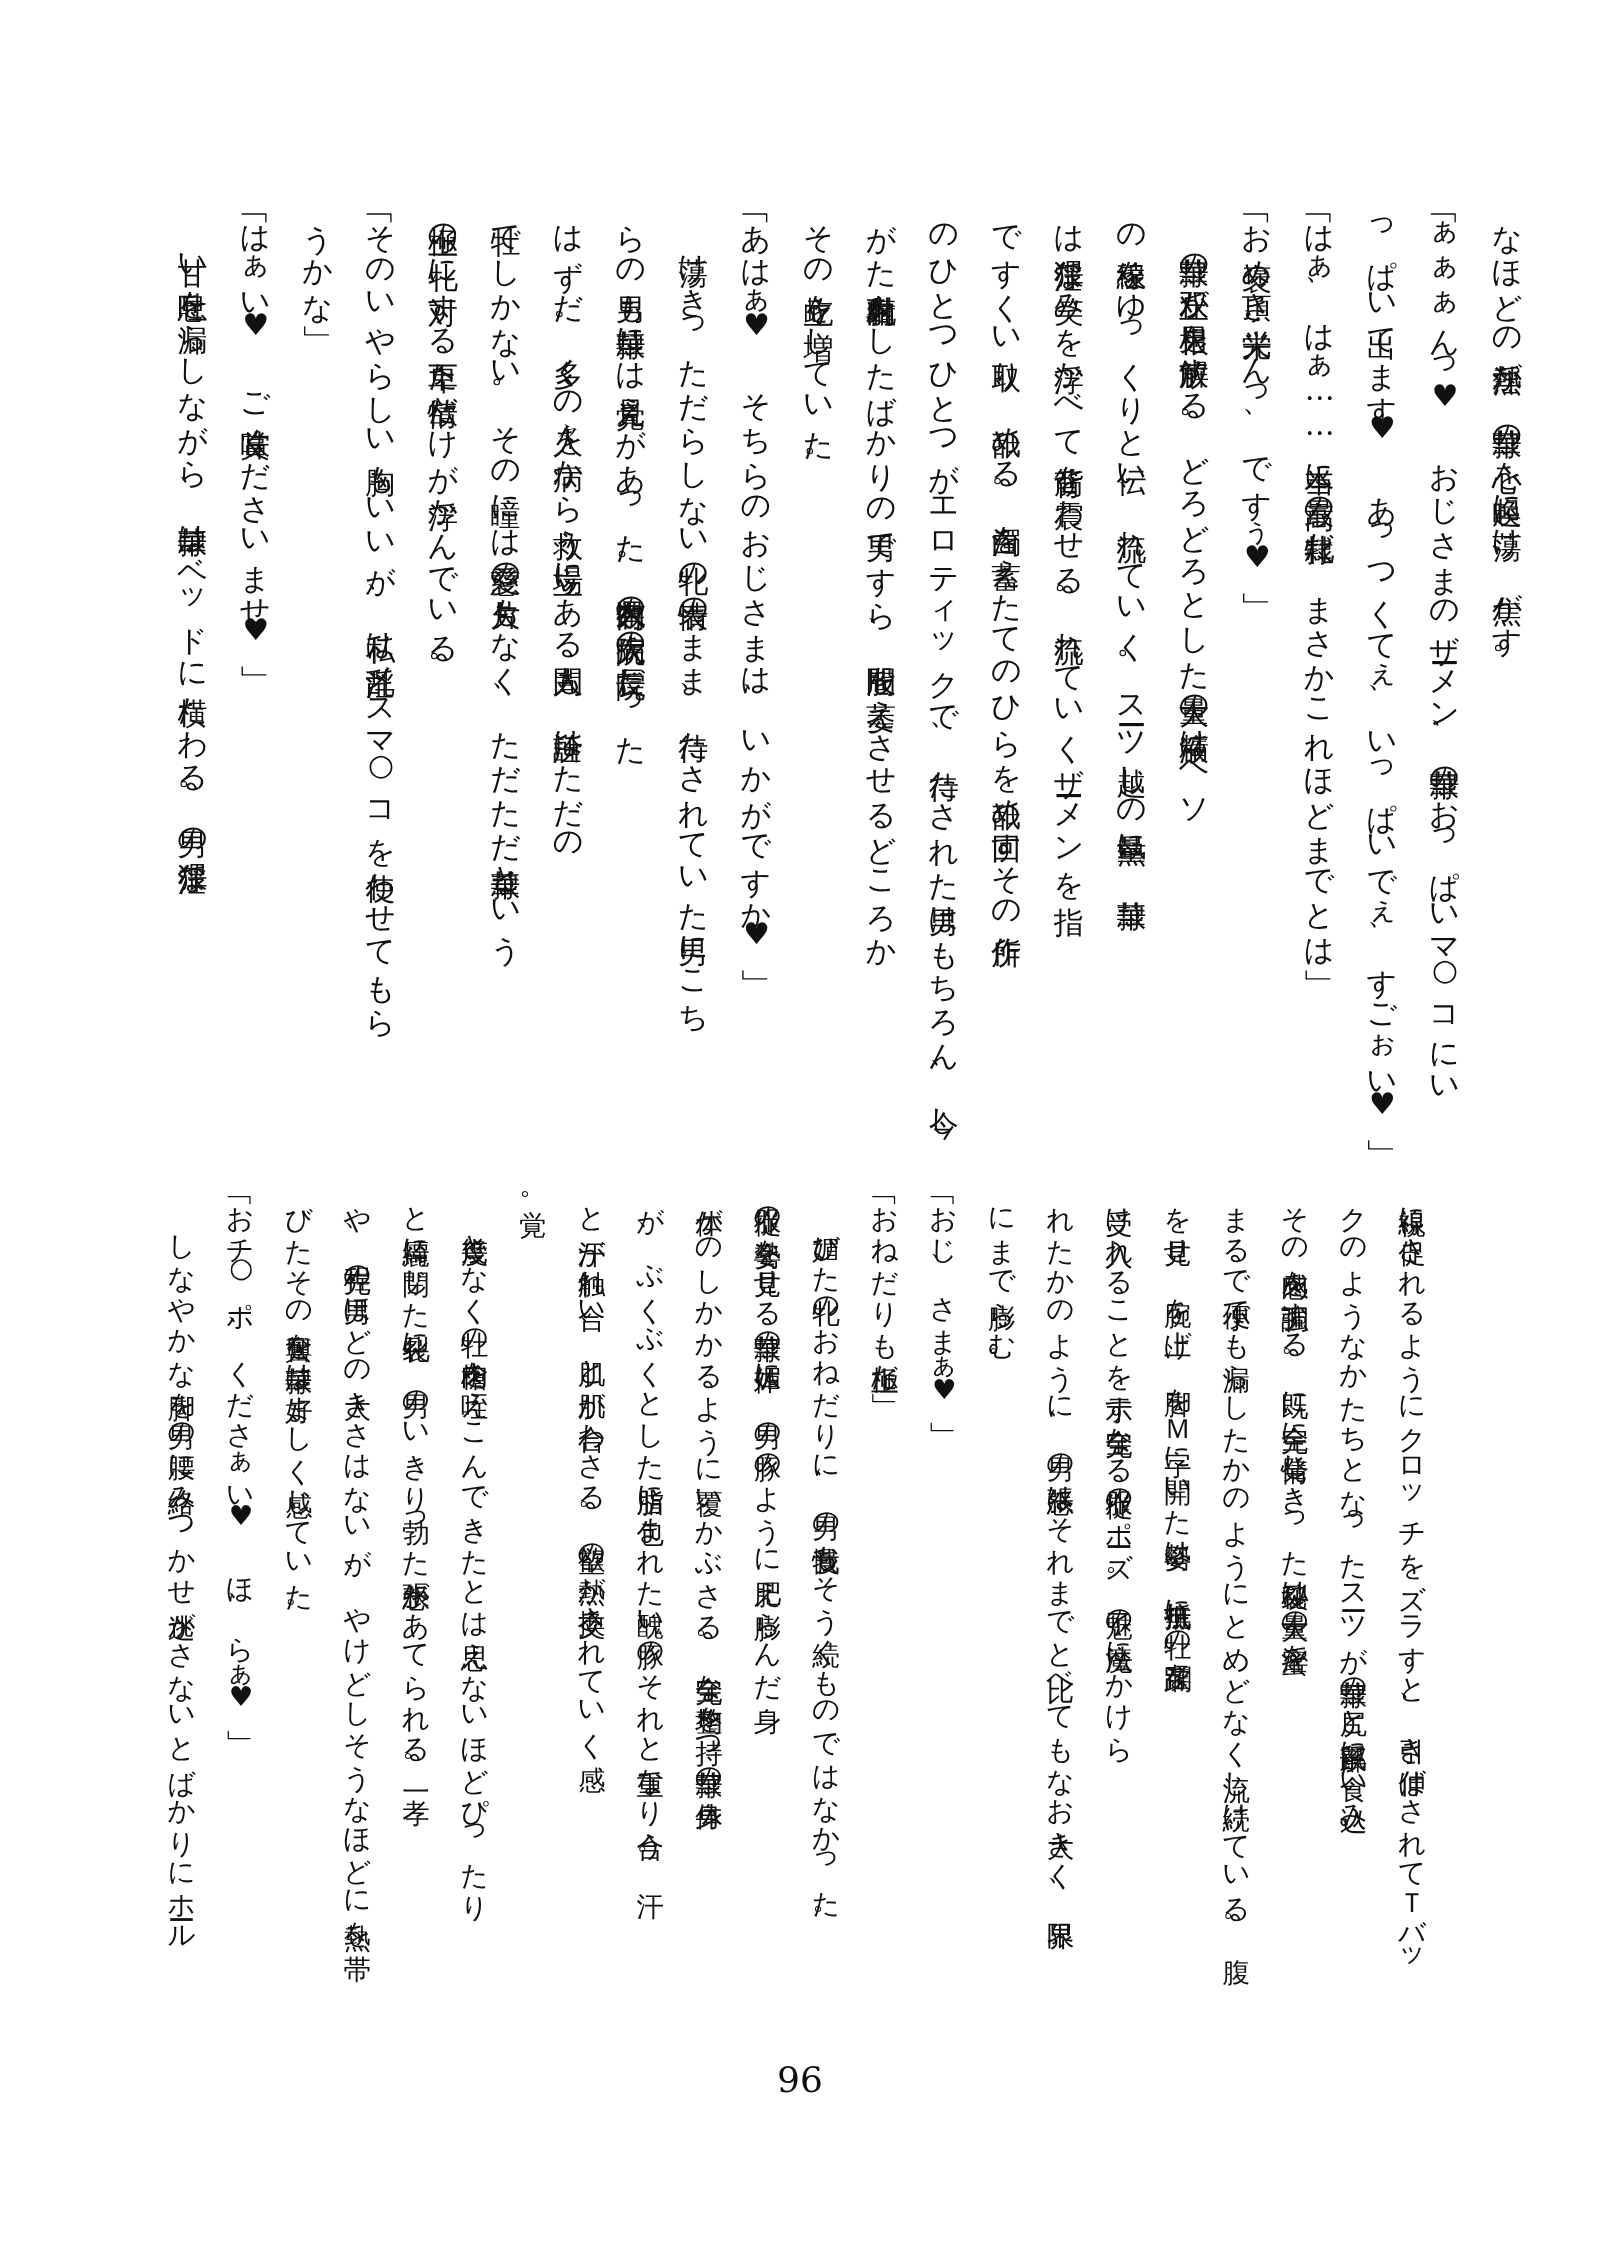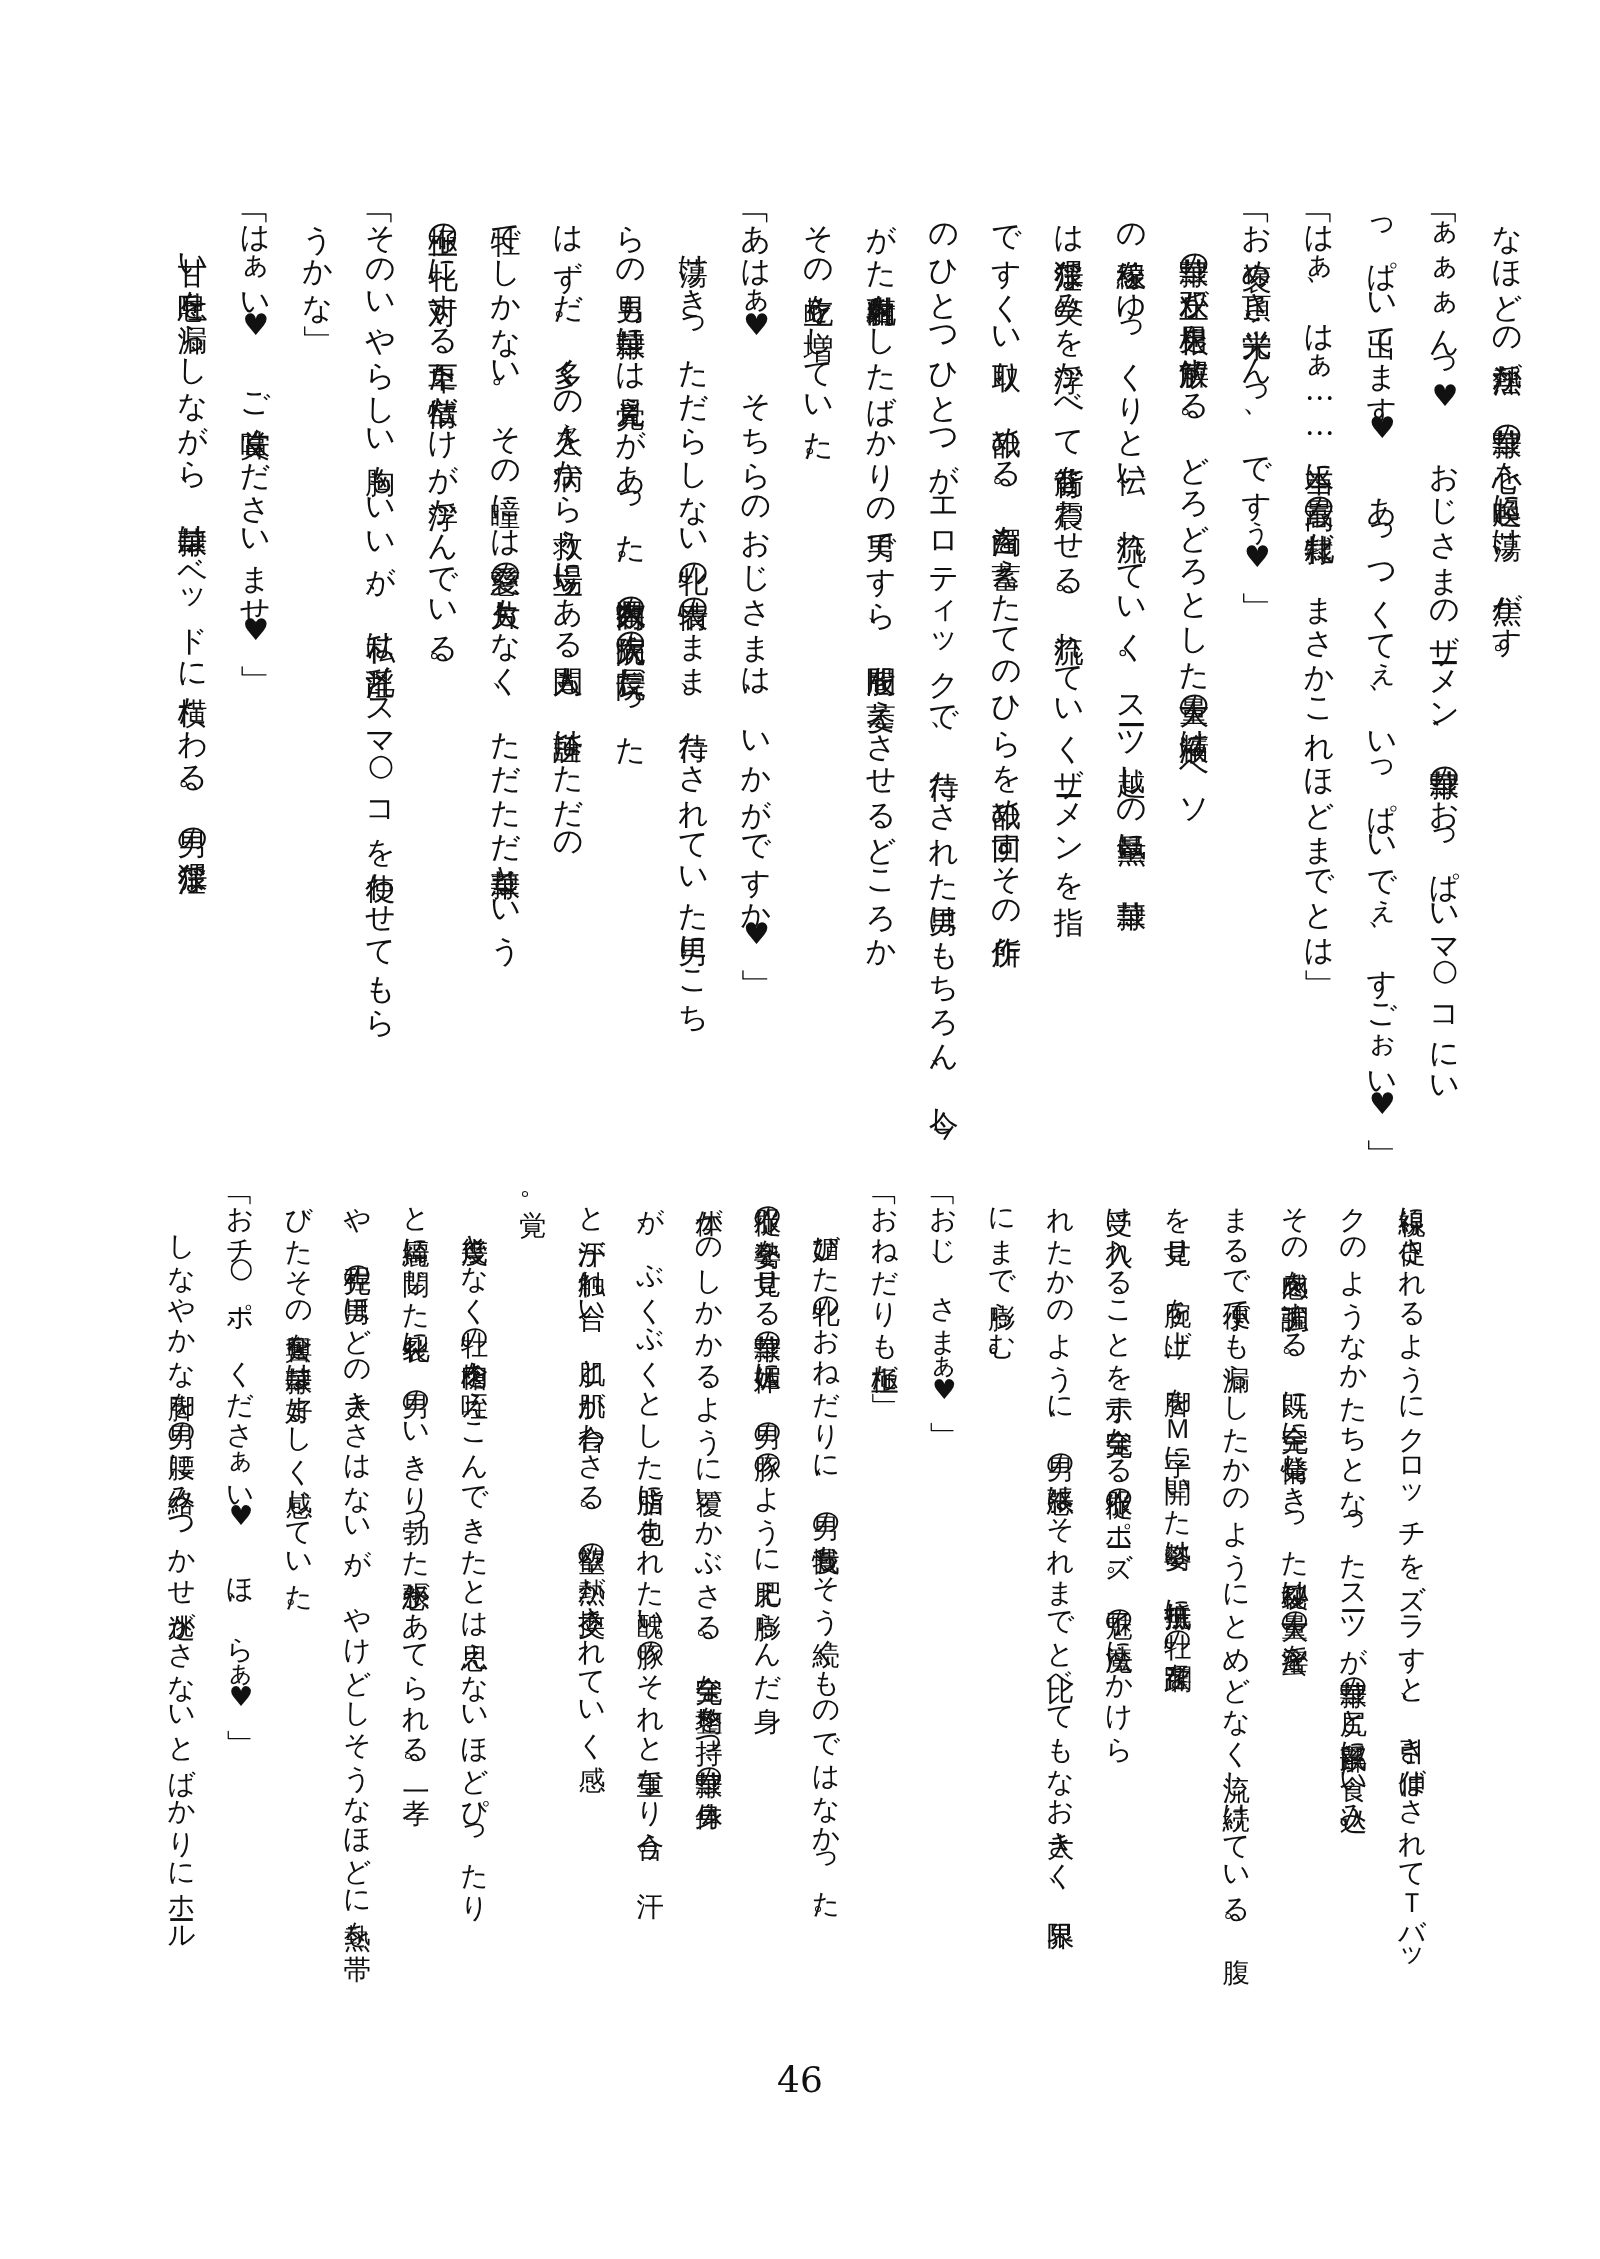"46" div { text: 46 -> 96 }
